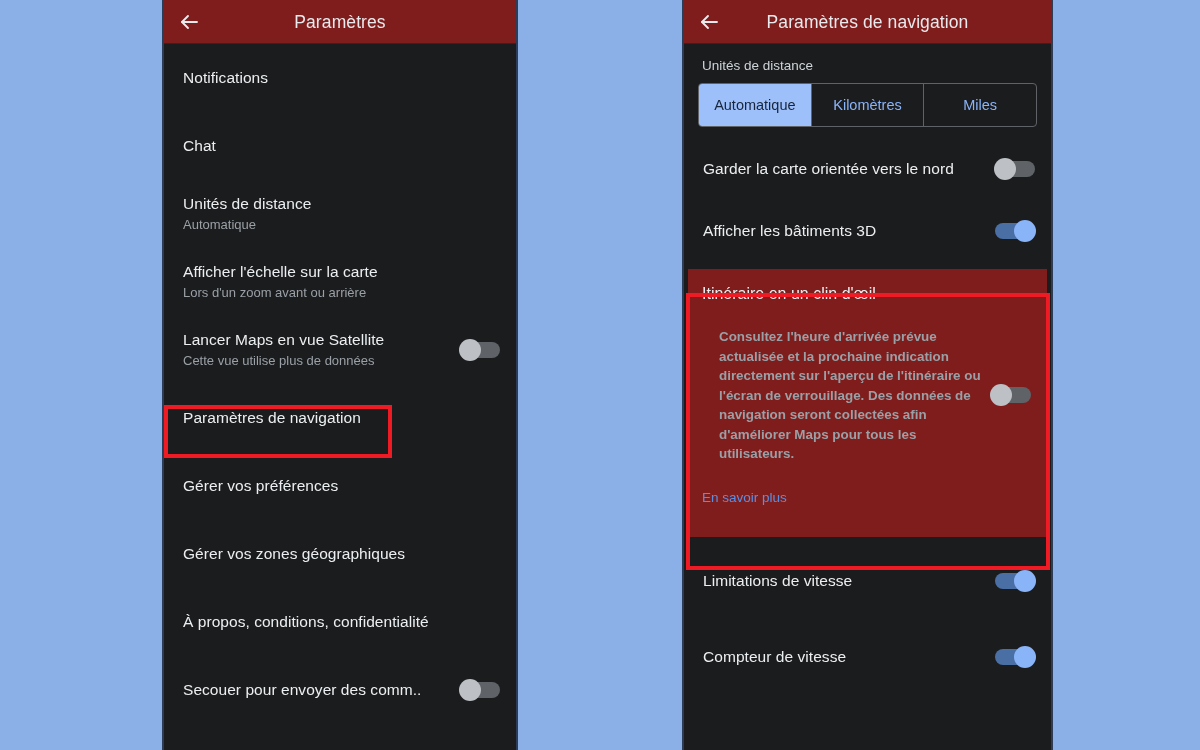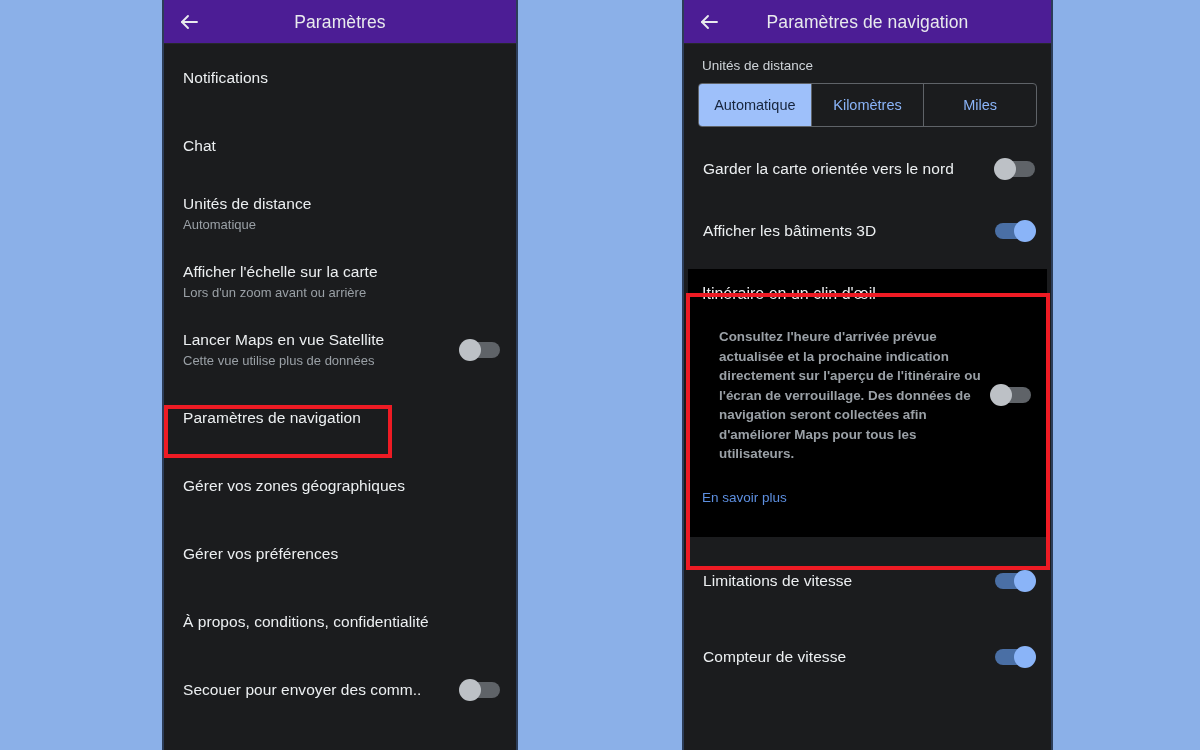"Paramètres" .appbar { background: #4c1d95 -> #7f1d1d }
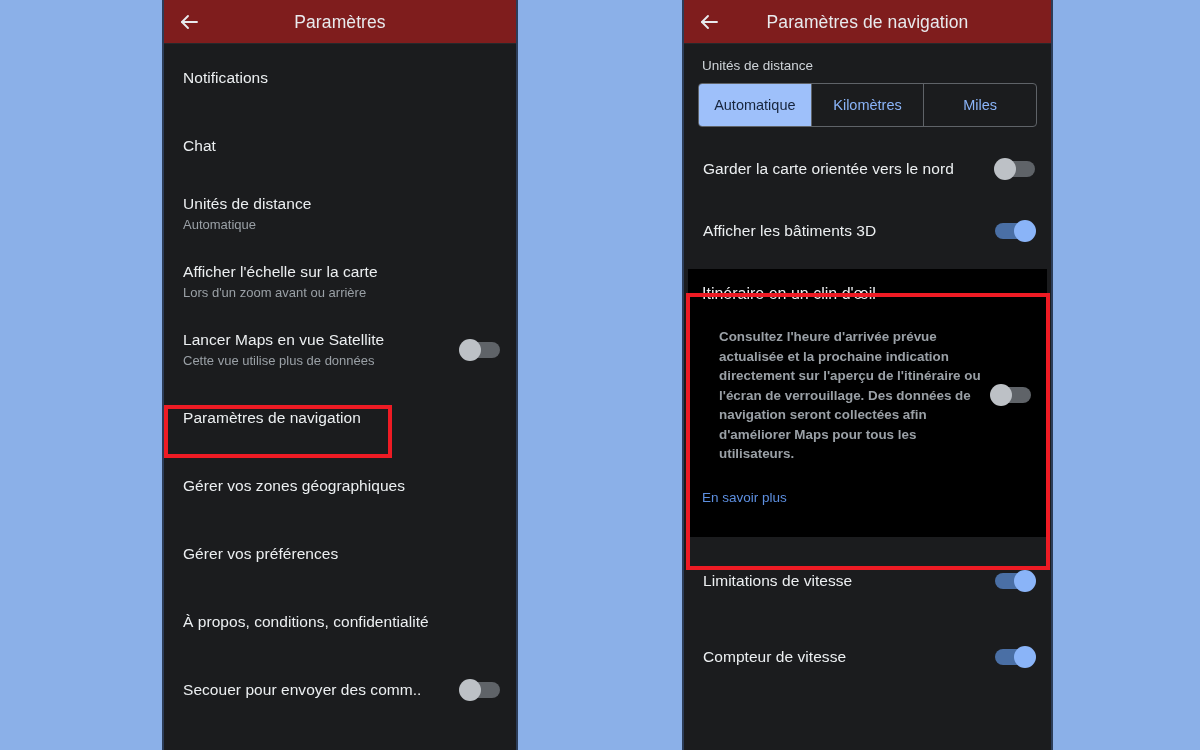"Itinéraire en un clin d'œil" .card { background: #000000 -> #7f1d1d }
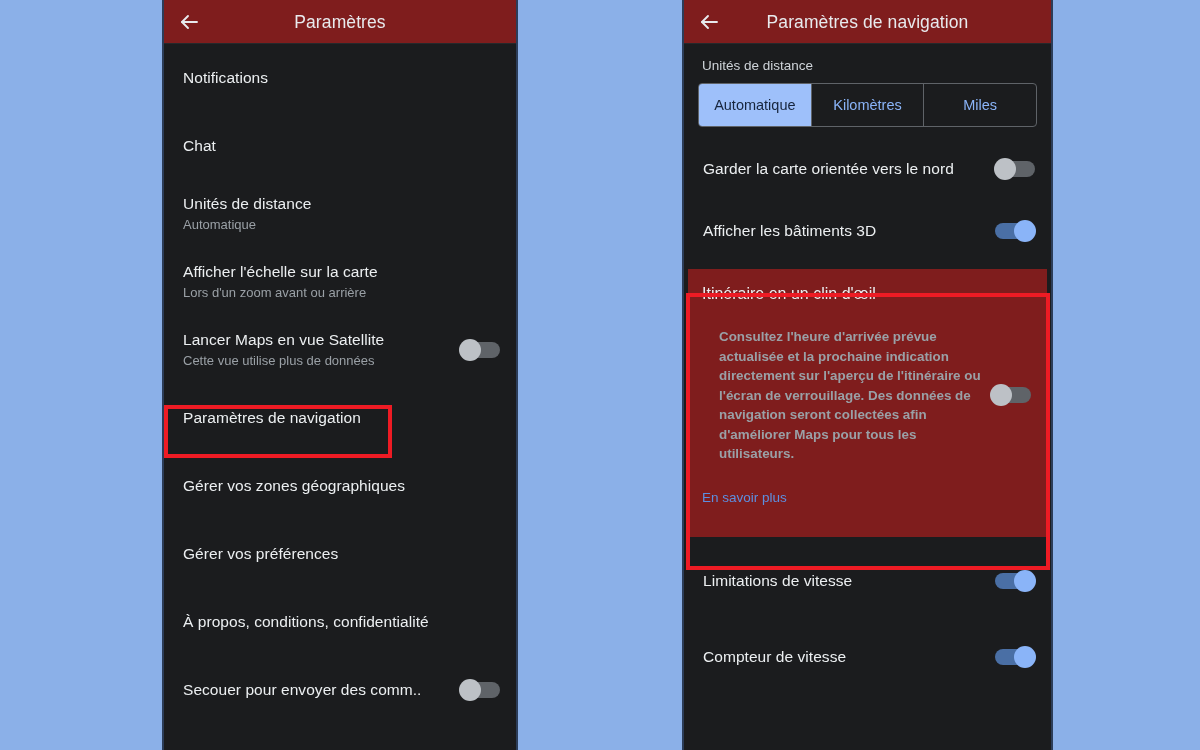"Gérer vos zones géographiques" div.row { order: before "Gérer vos préférences" -> after "Gérer vos préférences" }
